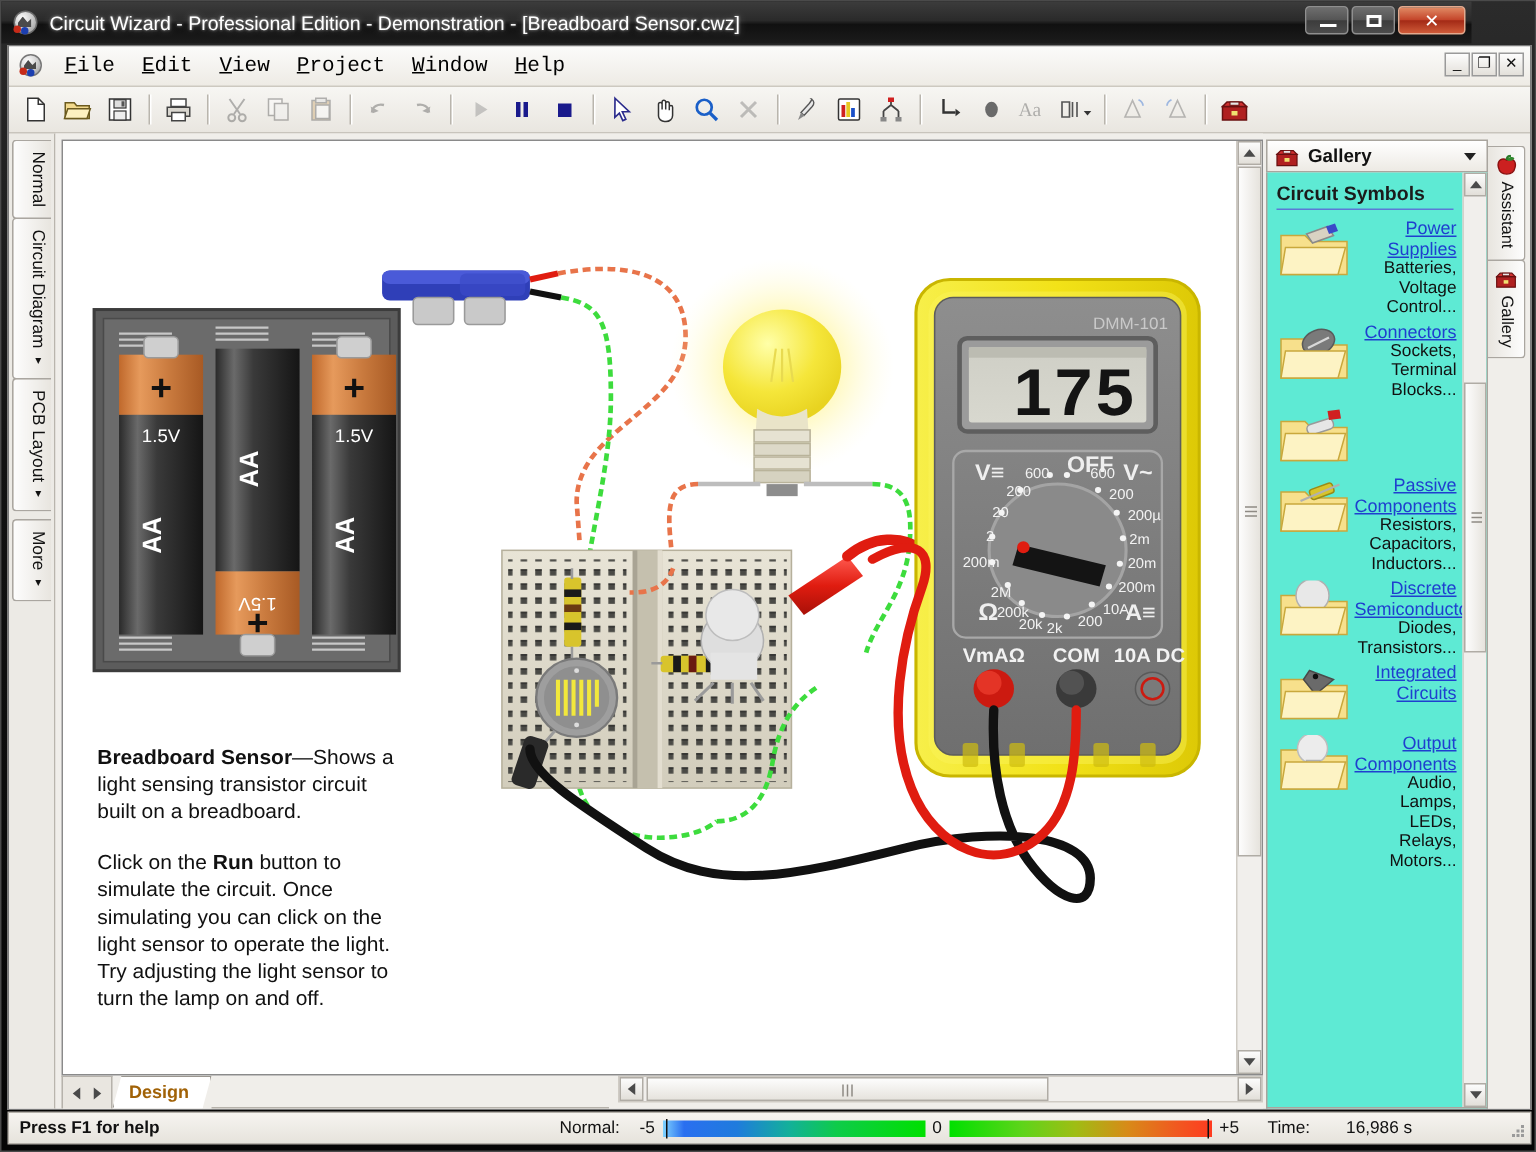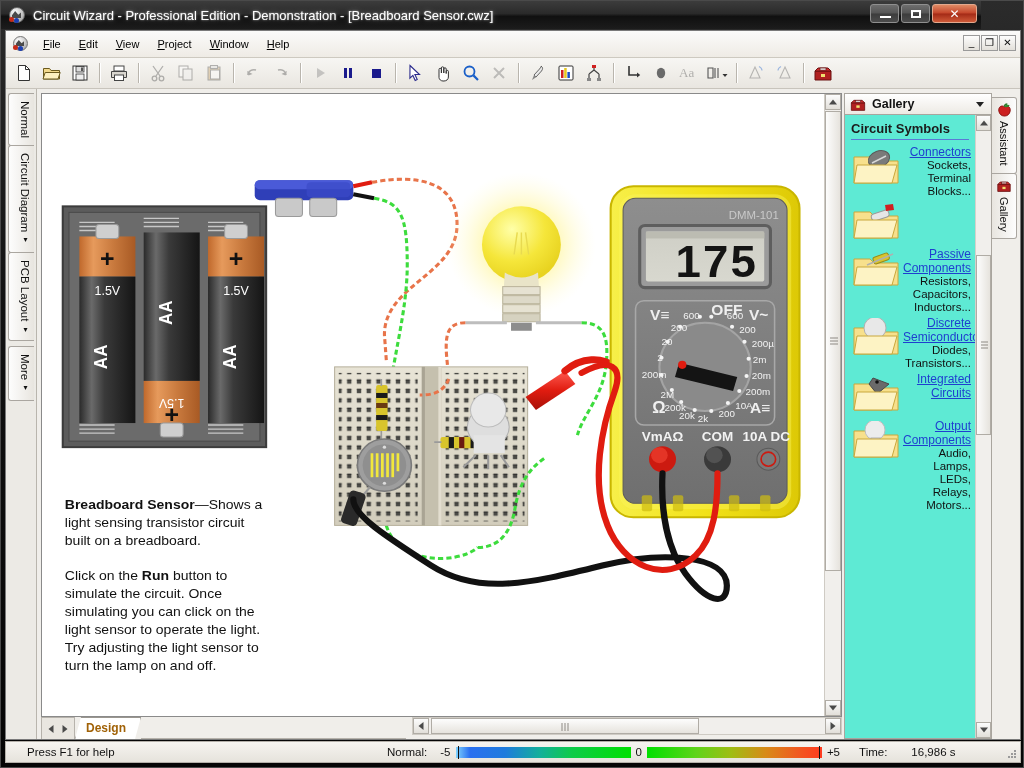"File" .menu-item { font-family: Liberation Sans, sans-serif -> Liberation Mono, monospace; font-size: 11px -> 14px }
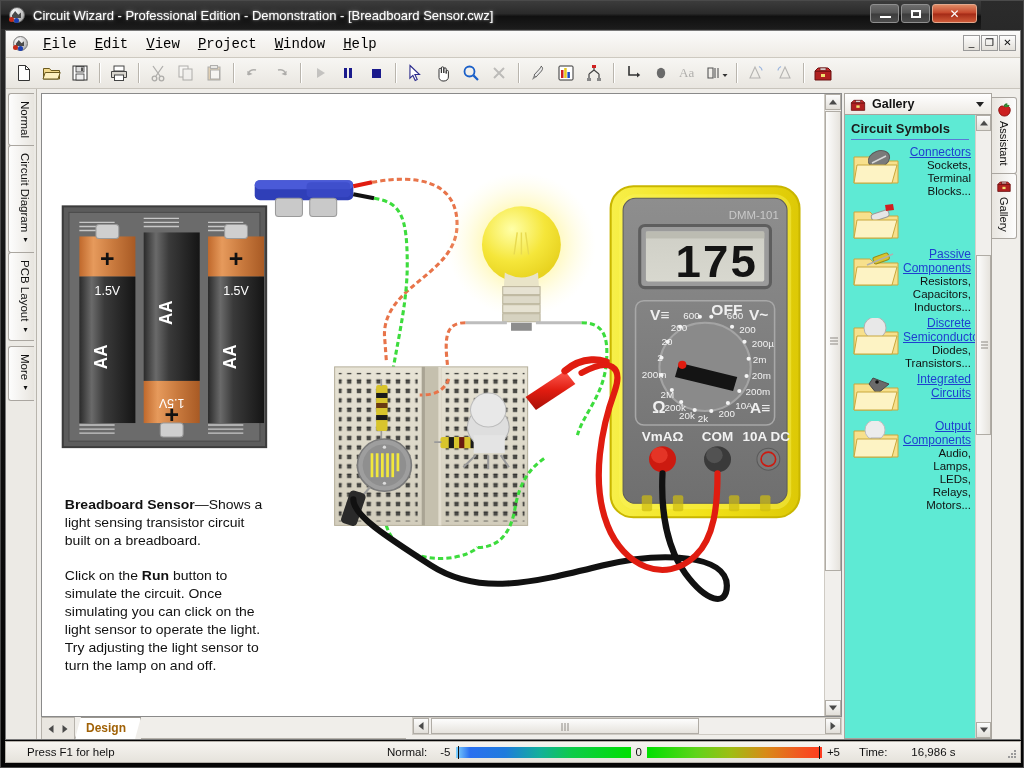"Power Supplies" div.gal-item { html: none -> <div> <div> <svg> <path></path> <path></path> <path></path> <path></path> </svg> </div> <div> <span>Power Supplies</span> <div>Batteries, Voltage Control...</div> </div> </div> }
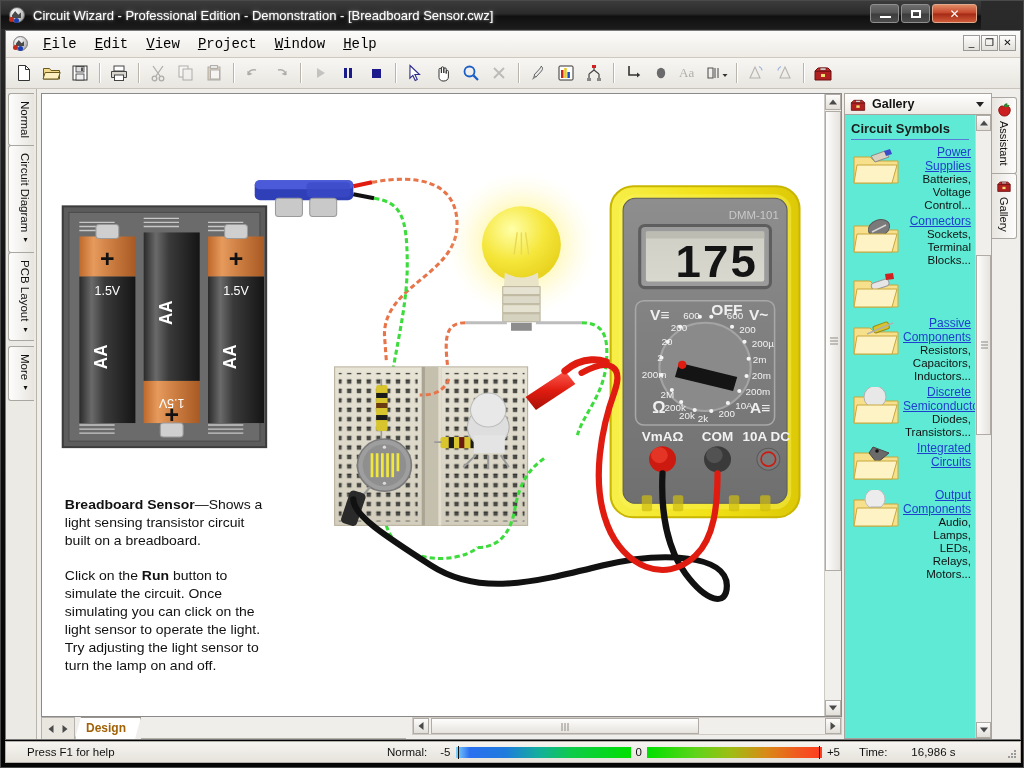"Press F1 for help" .sb-help { font-weight: none -> bold; padding-left: 21px -> 7px }
